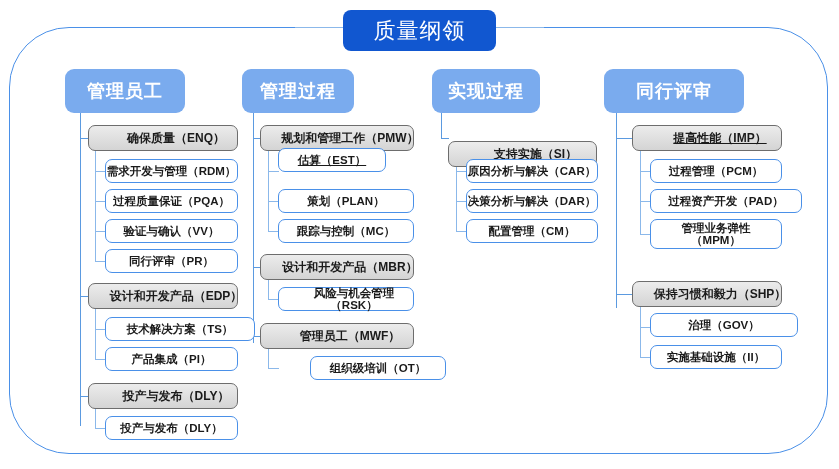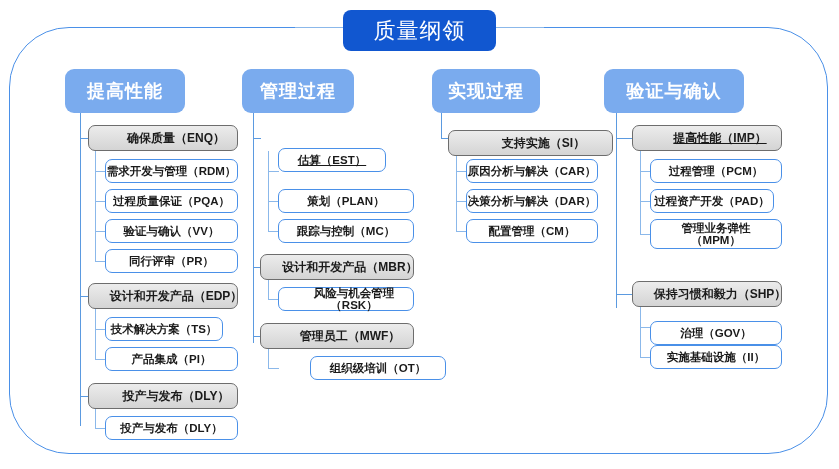"提高性能" div.col-head { text: 提高性能 -> 管理员工 }
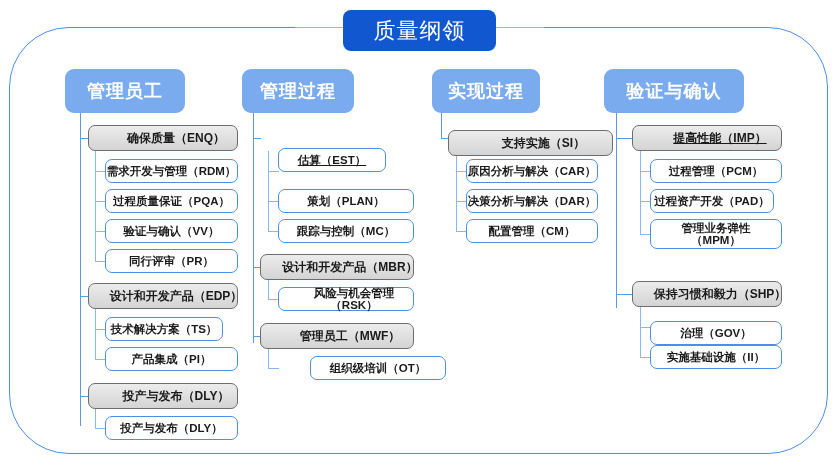"验证与确认" div.col-head { text: 验证与确认 -> 同行评审 }
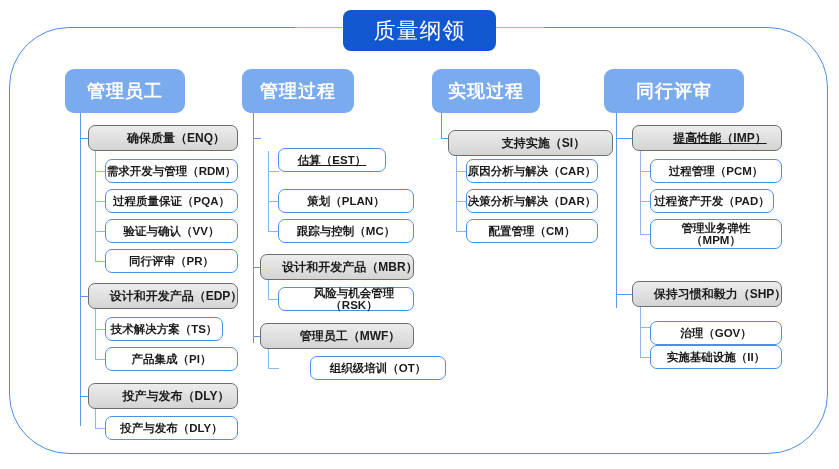"规划和管理工作（PMW）" div.group-box { html: none -> <div>规划和管理工作（PMW）</div> }
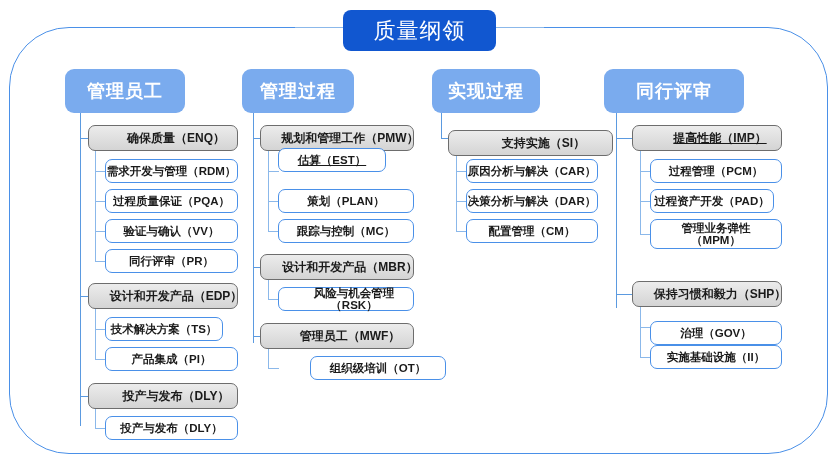"支持实施（SI）" div.group-box { top: 130px -> 141px; width: 165px -> 149px }
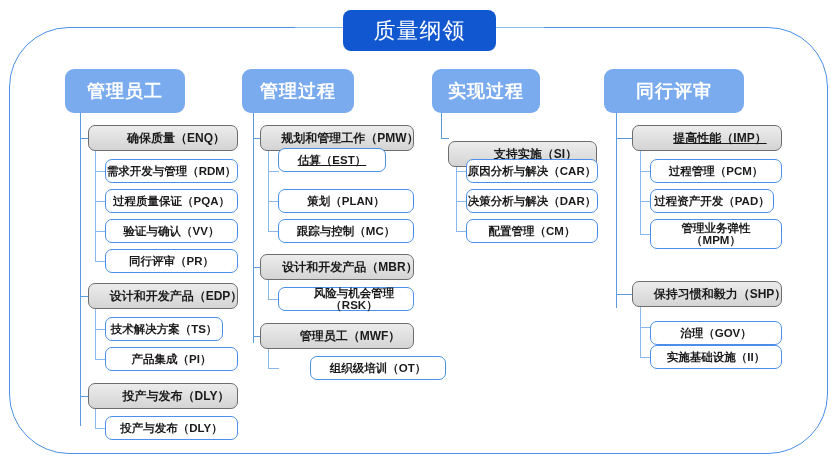"过程资产开发（PAD）" div.leaf-box { width: 124px -> 152px }
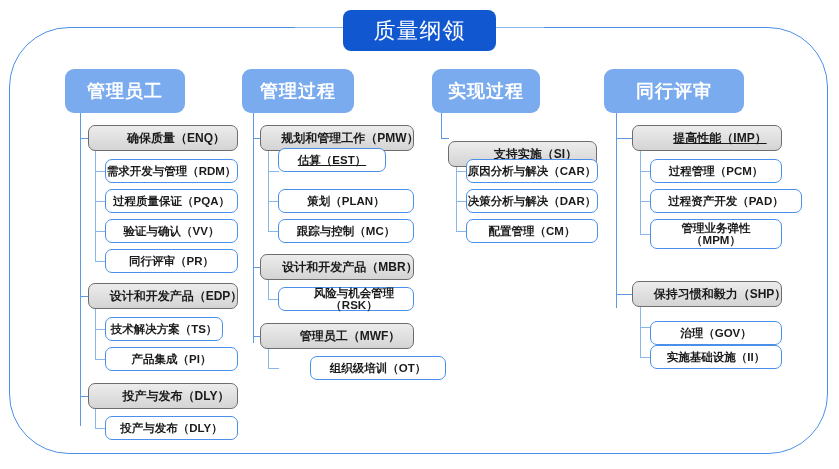"技术解决方案（TS）" div.leaf-box { width: 118px -> 150px }
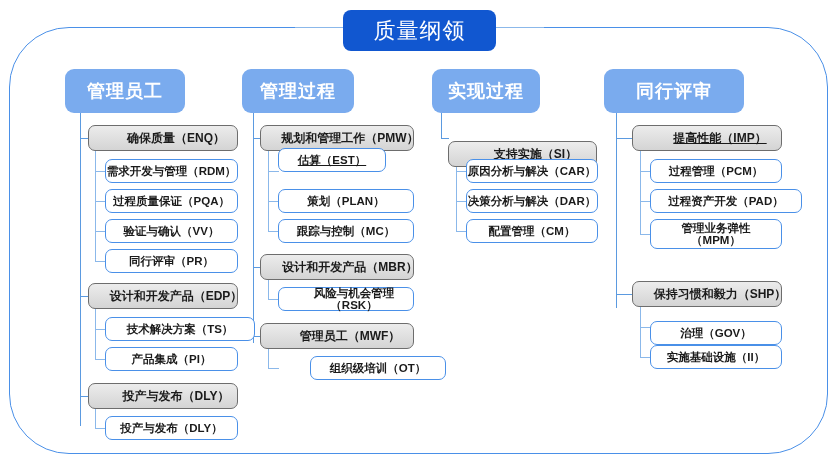"治理（GOV）" div.leaf-box { top: 321px -> 313px; width: 132px -> 148px }
